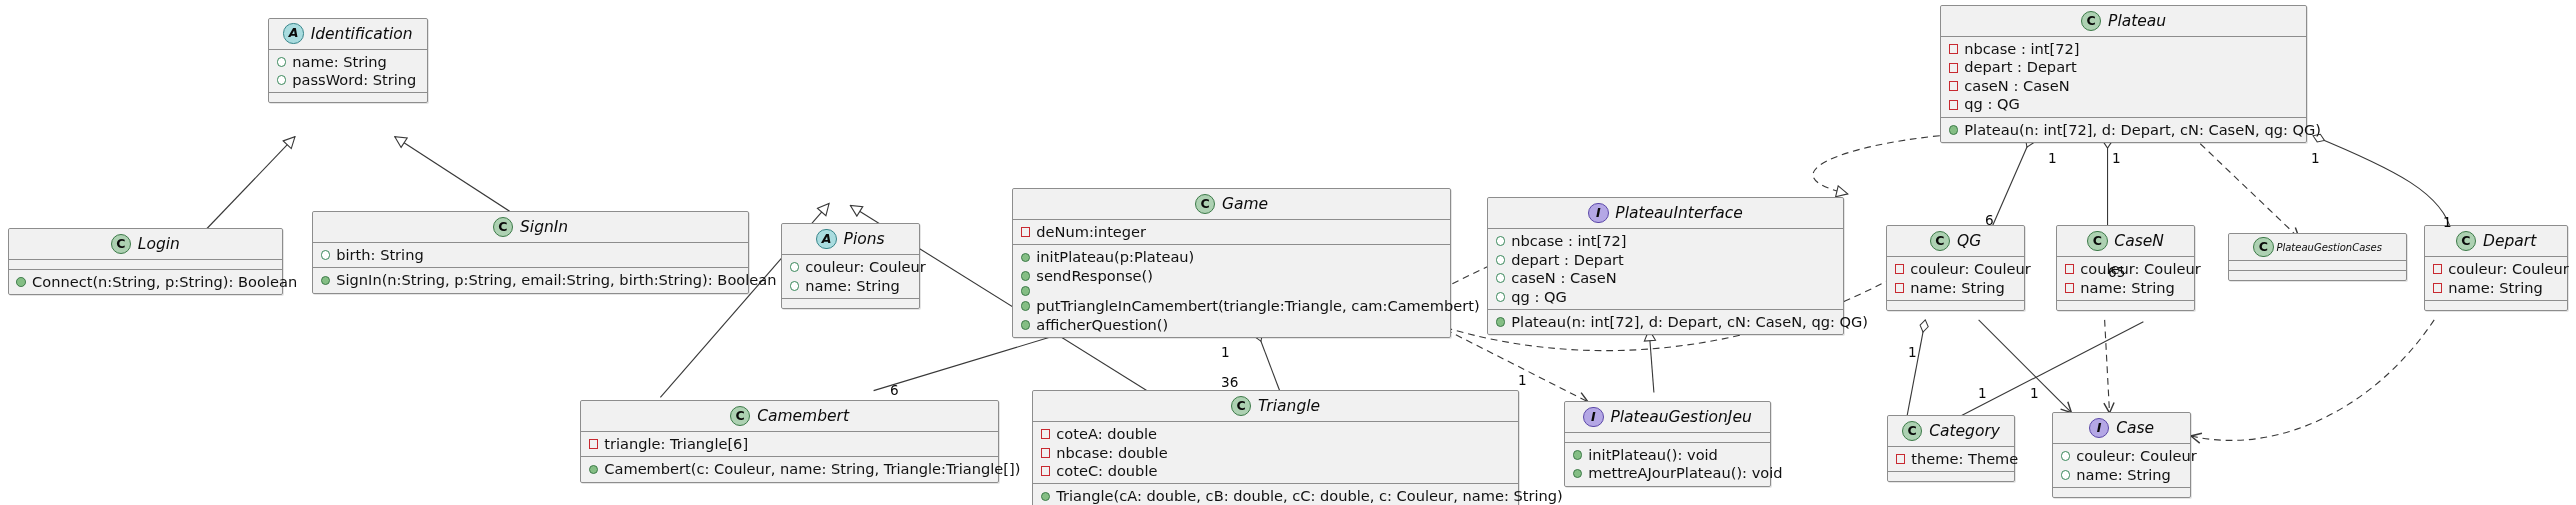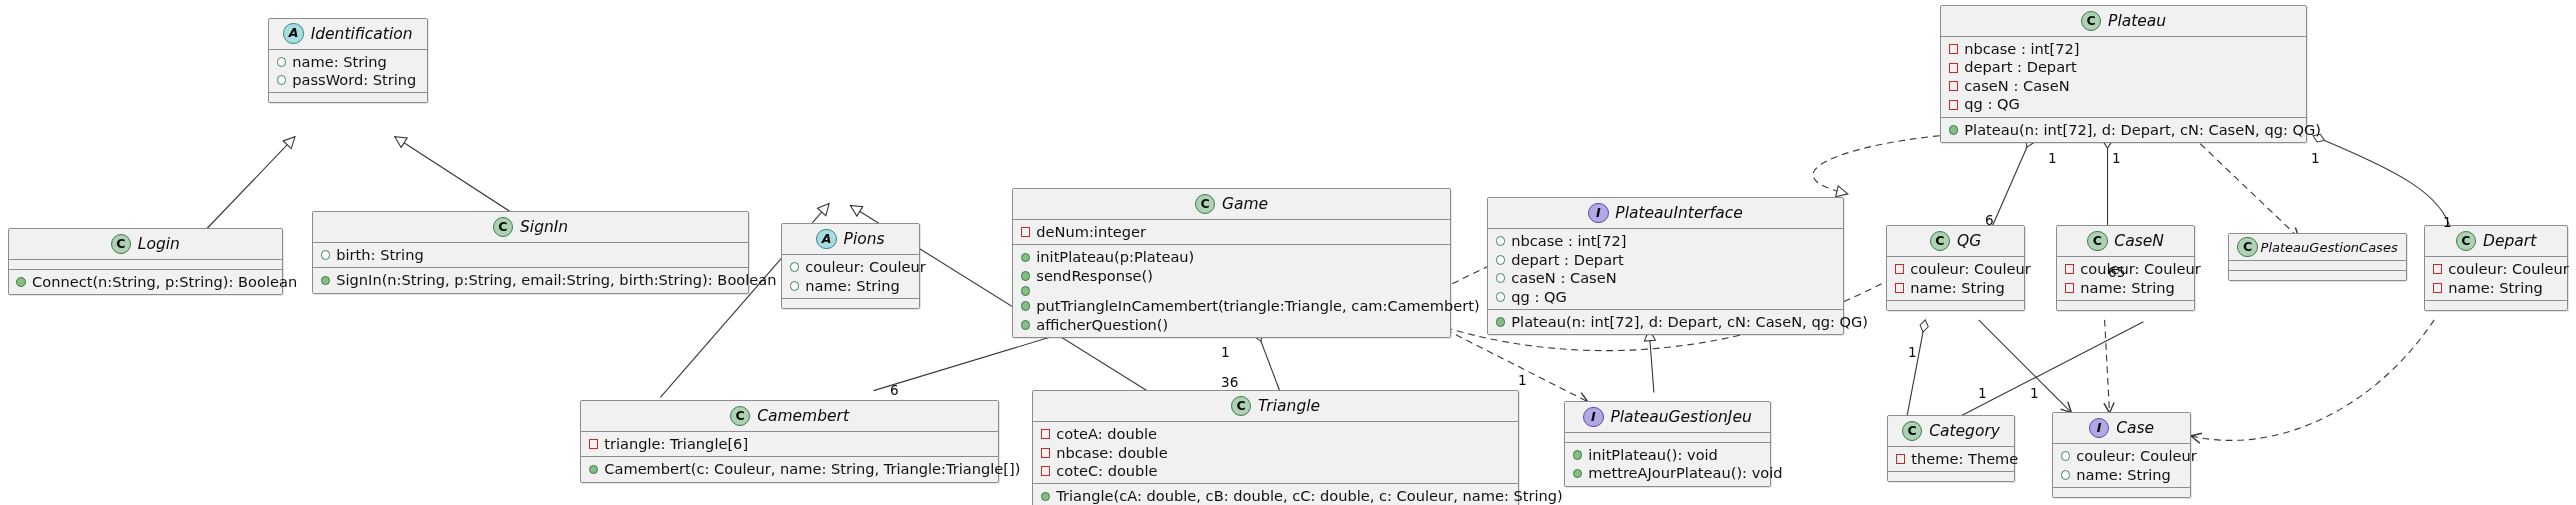"PlateauGestionCases" span.uml-name { font-size: 13px -> 10px }
